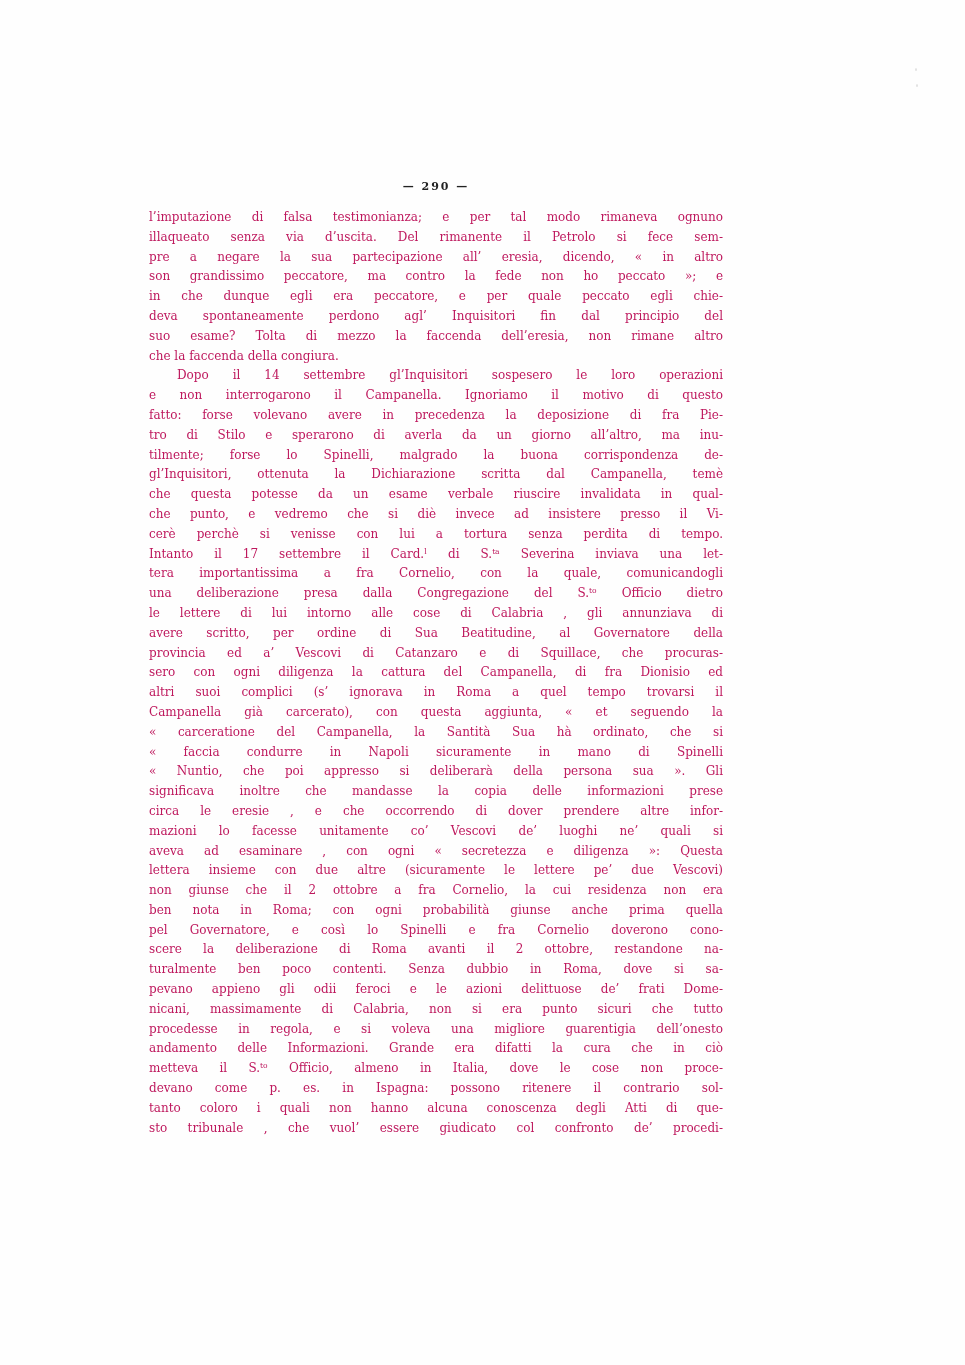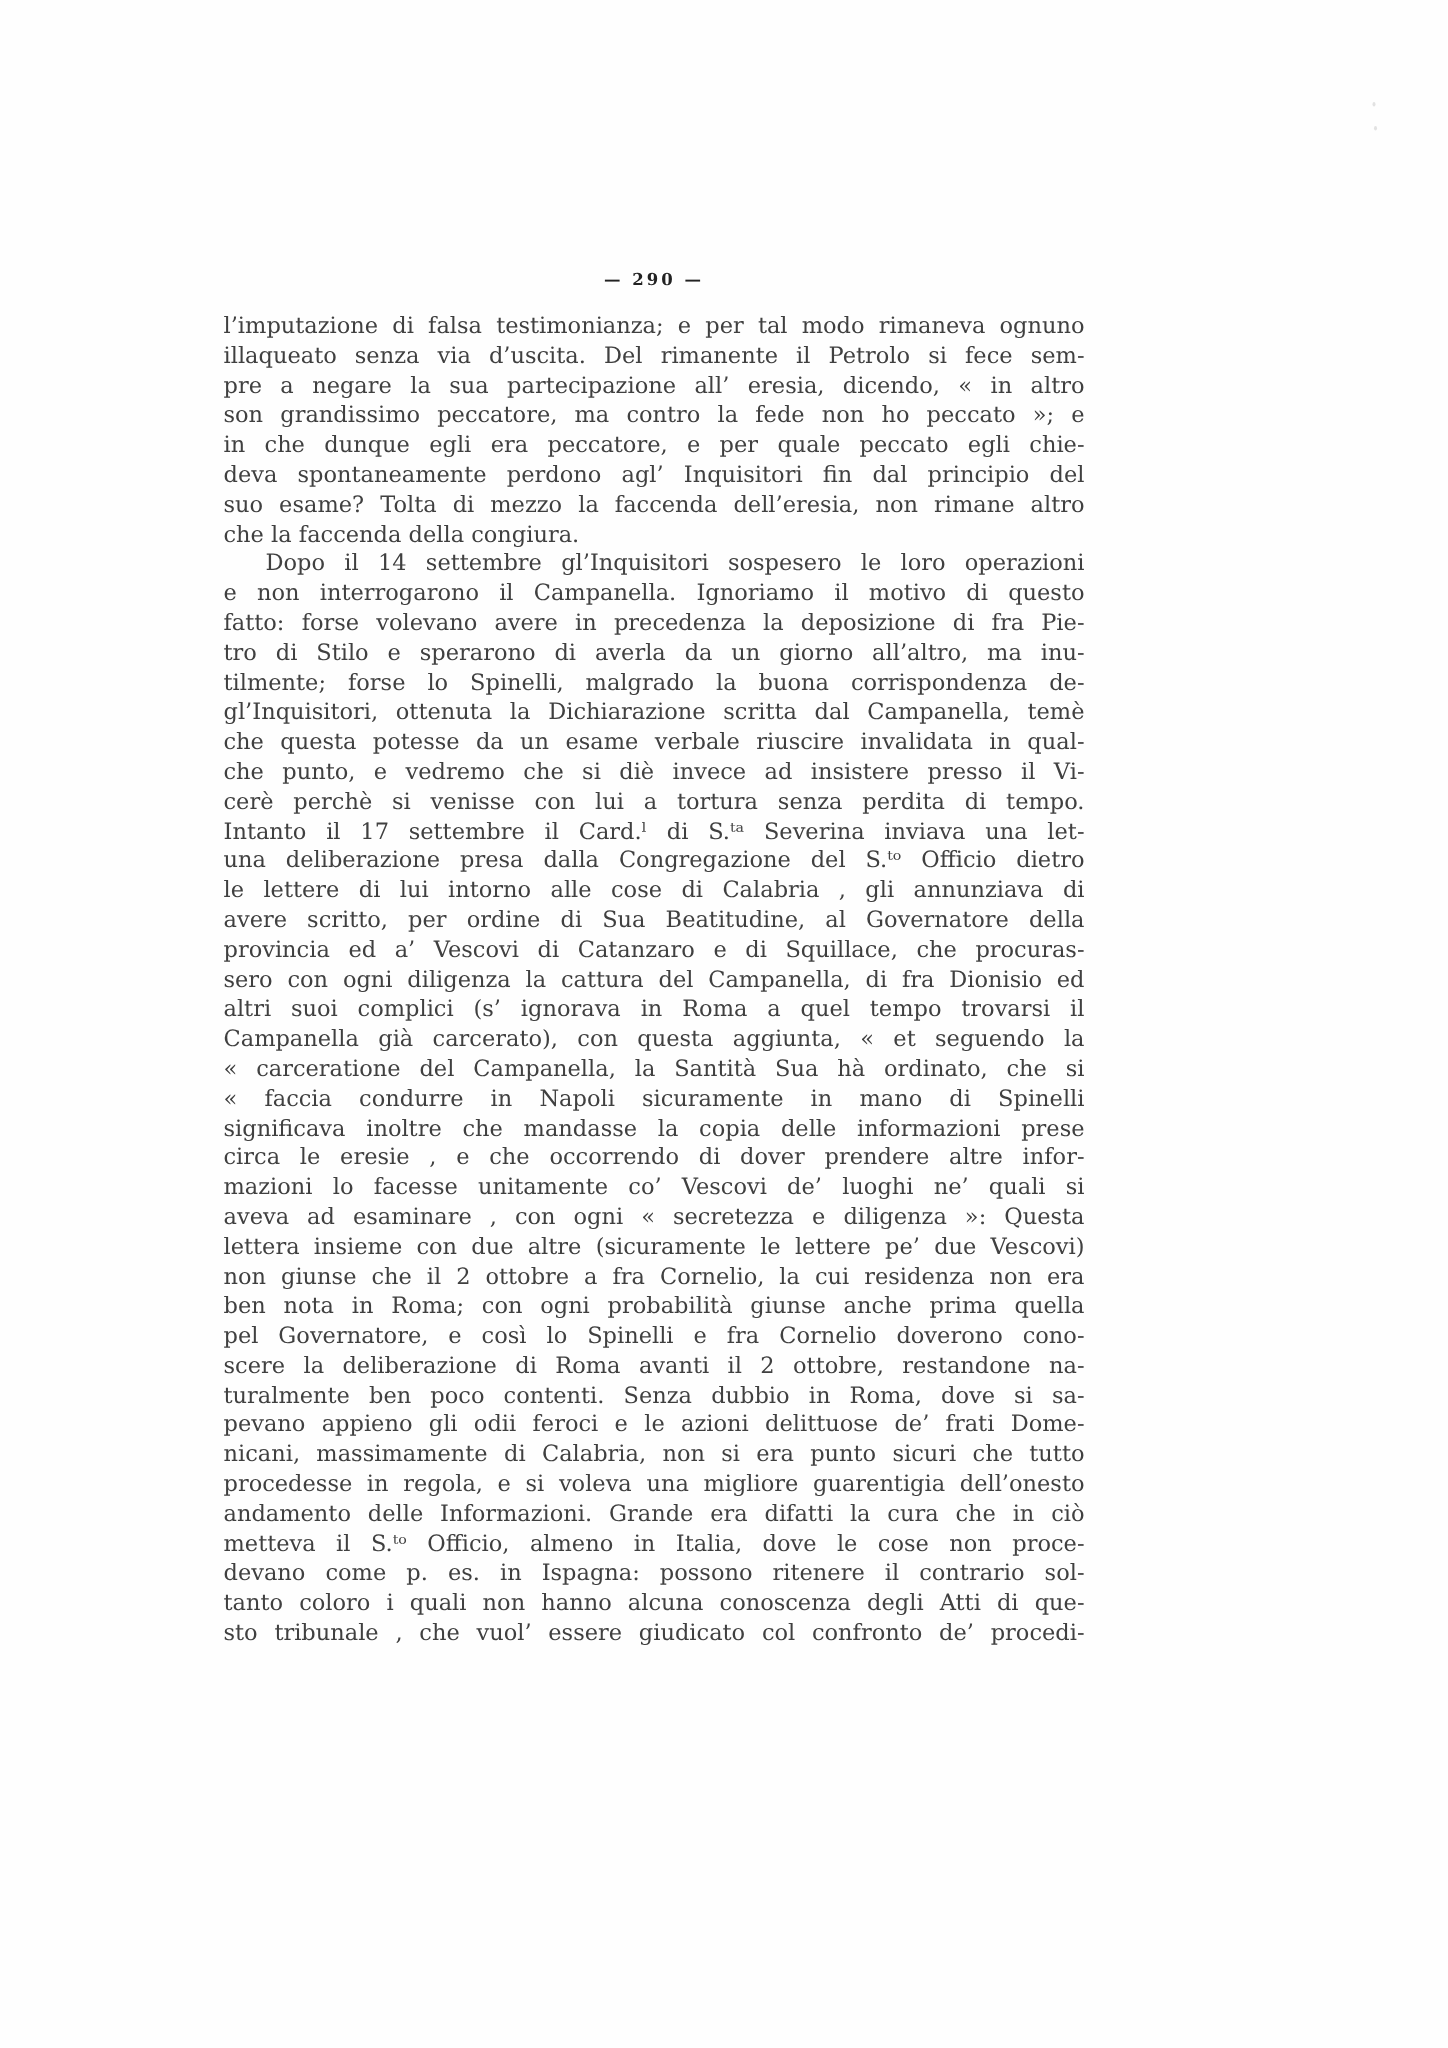"l’imputazione di falsa testimonianza; e" .text-block { color: #404040 -> #be185d; font-size: 15px -> 12px }
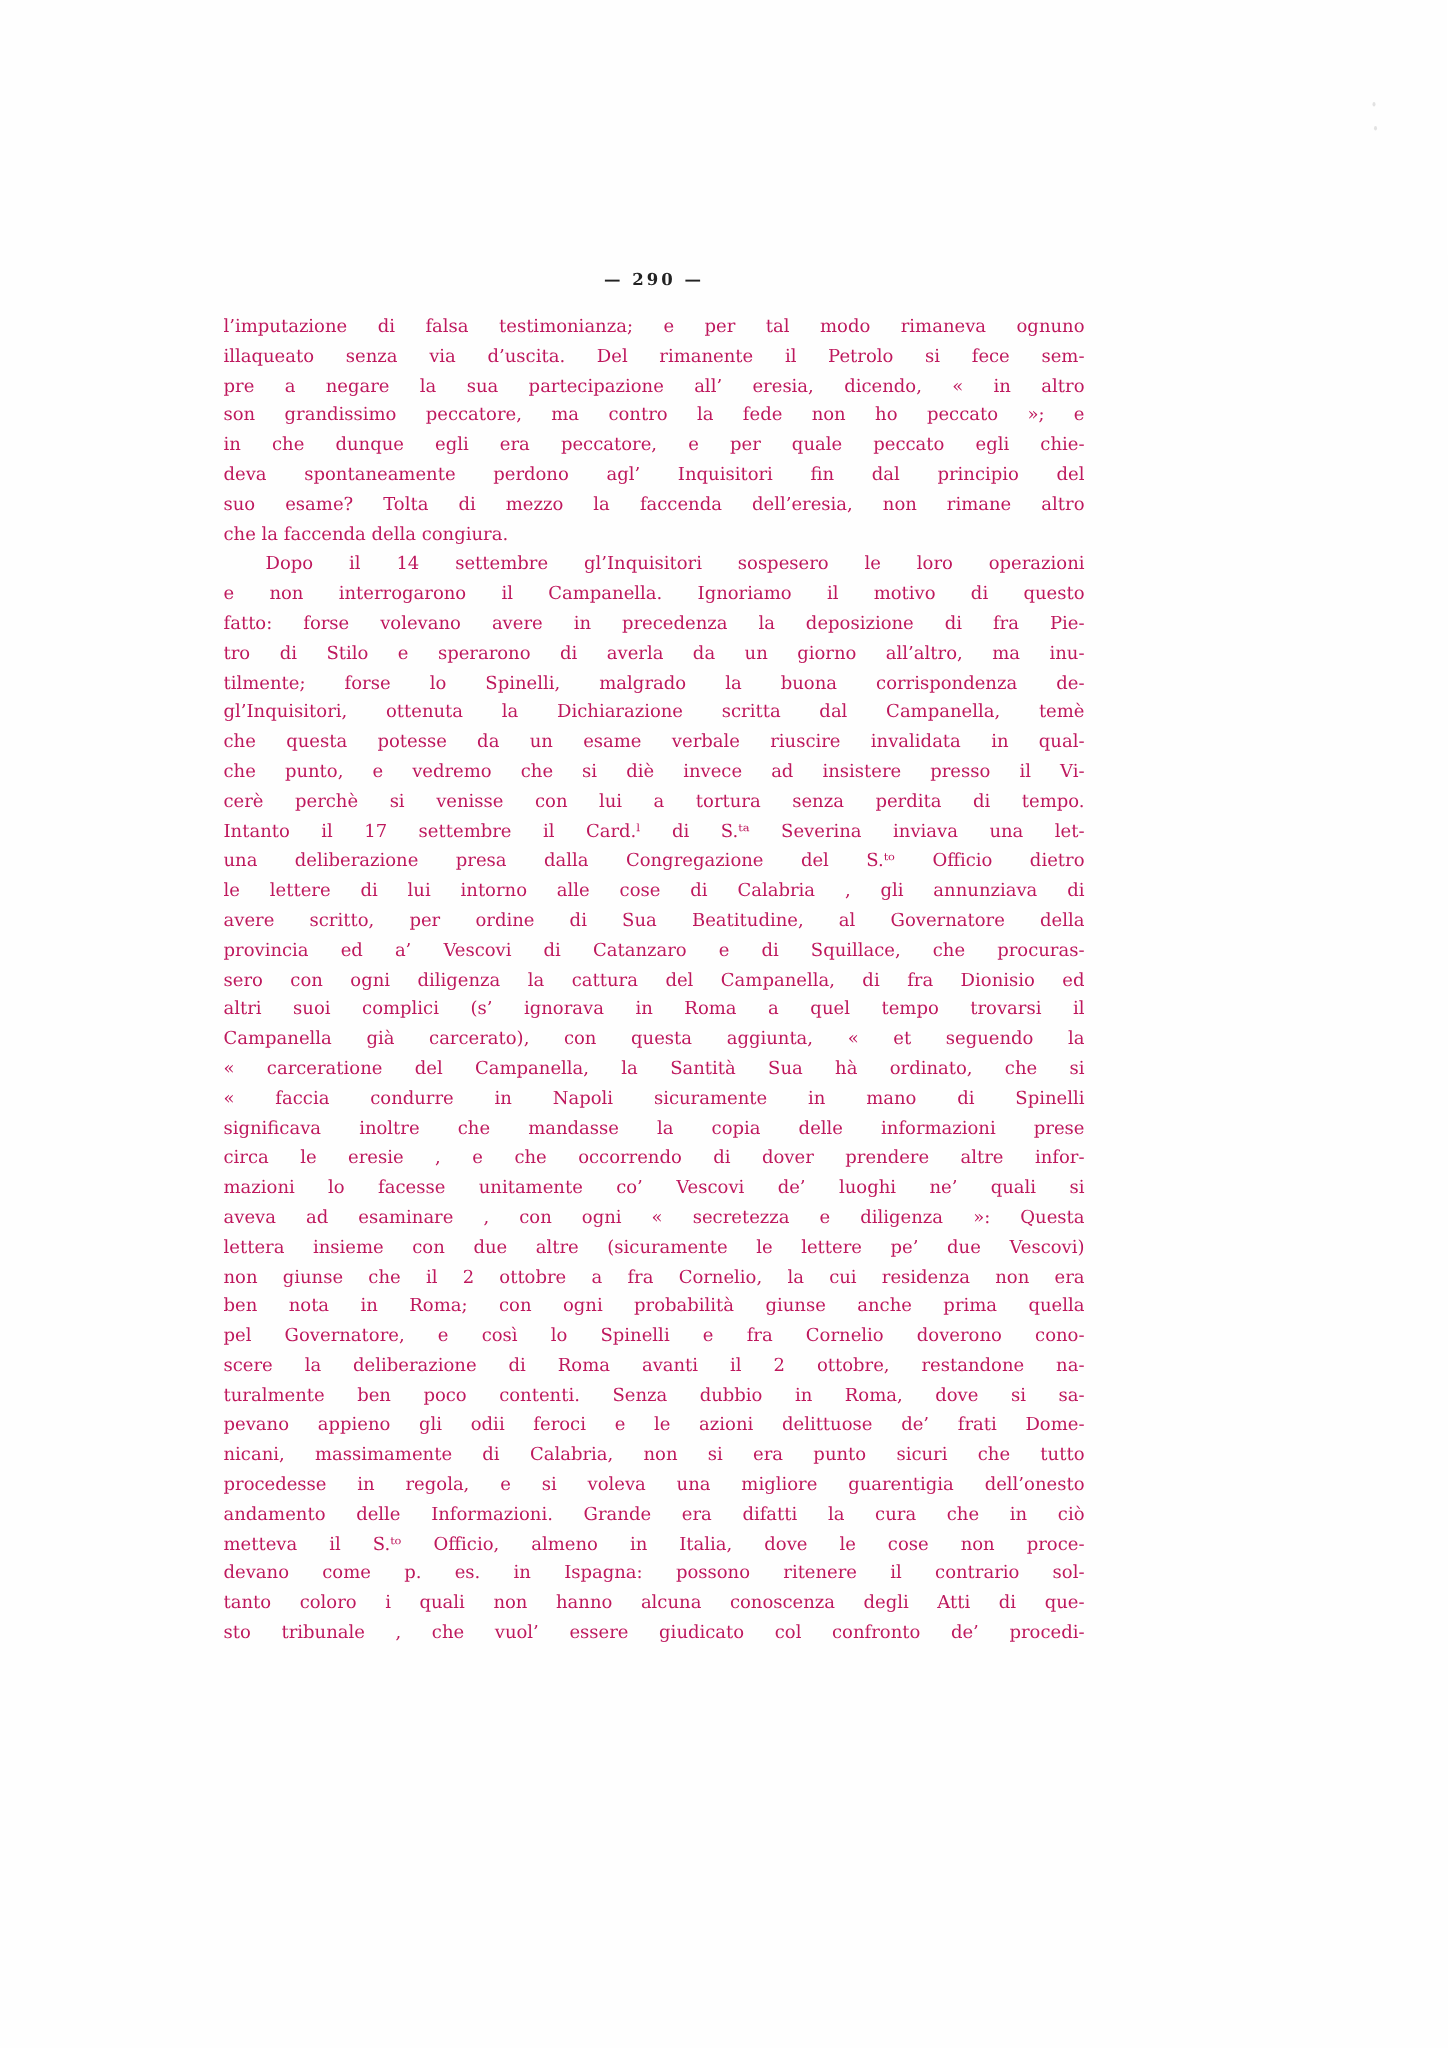"tera importantissima a fra Cornelio," div.line { html: none -> <div>tera importantissima a fra Cornelio, con la quale, comunicandogli</div> }
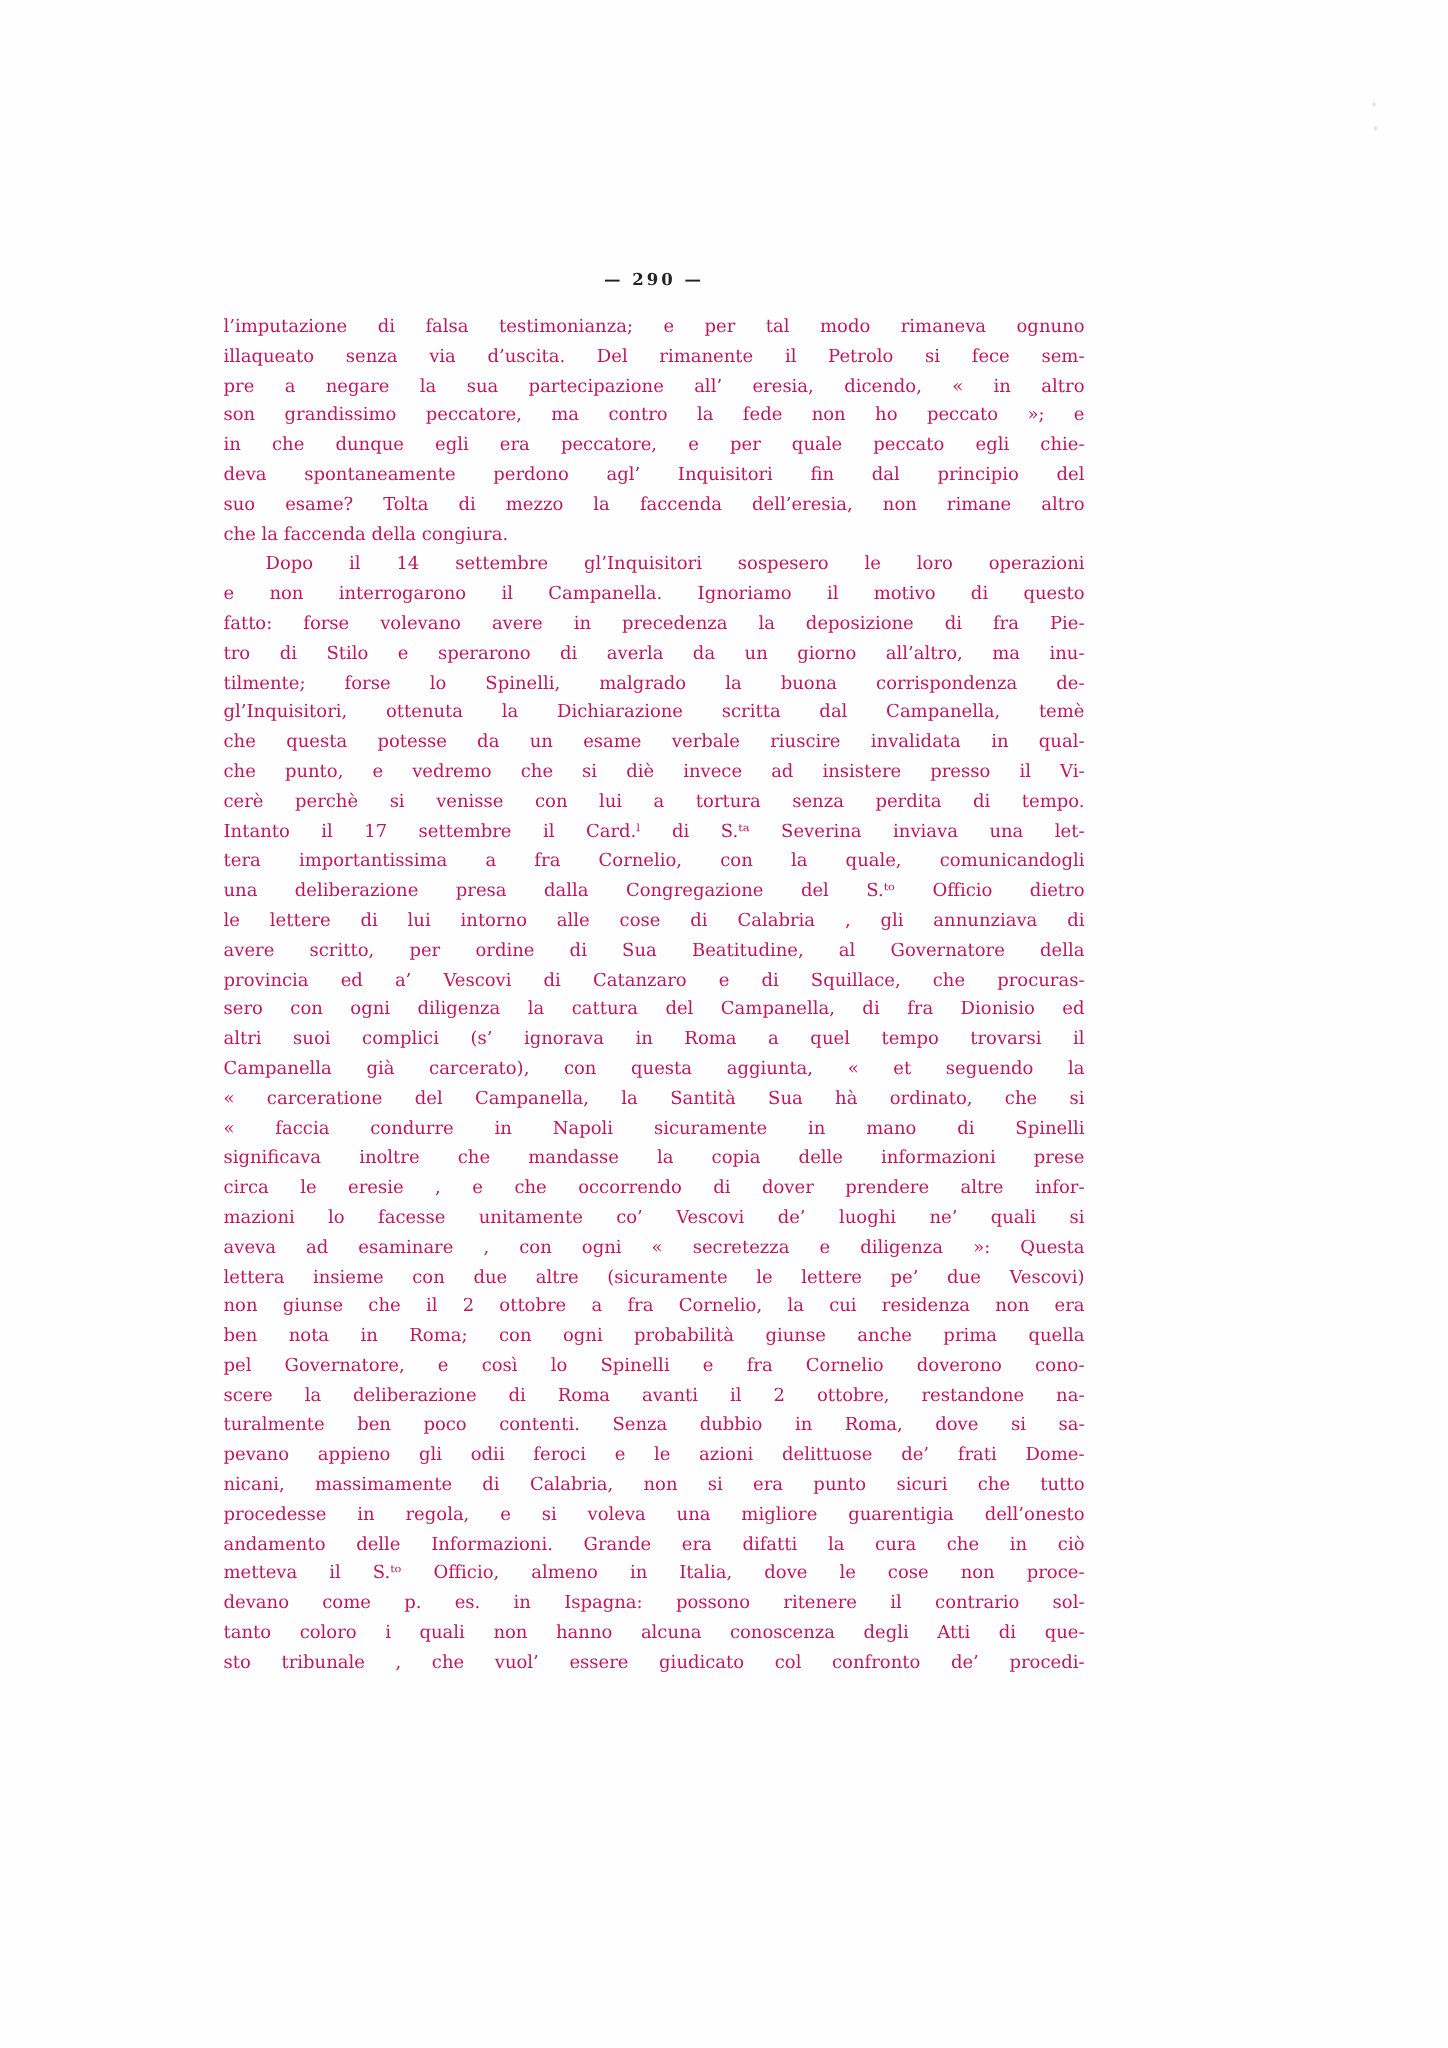"« Nuntio, che poi appresso" div.line { html: none -> <div>« Nuntio, che poi appresso si deliberarà della persona sua ». Gli</div> }
